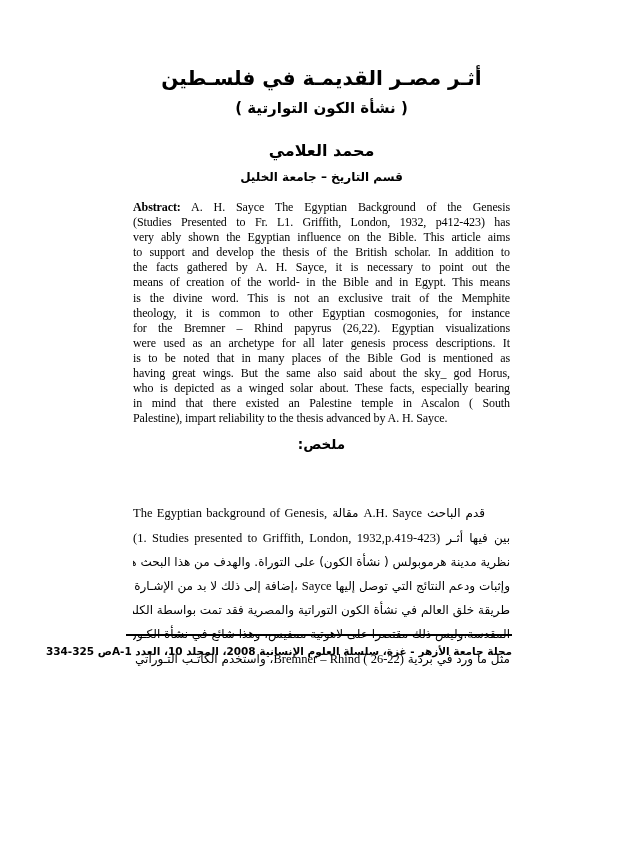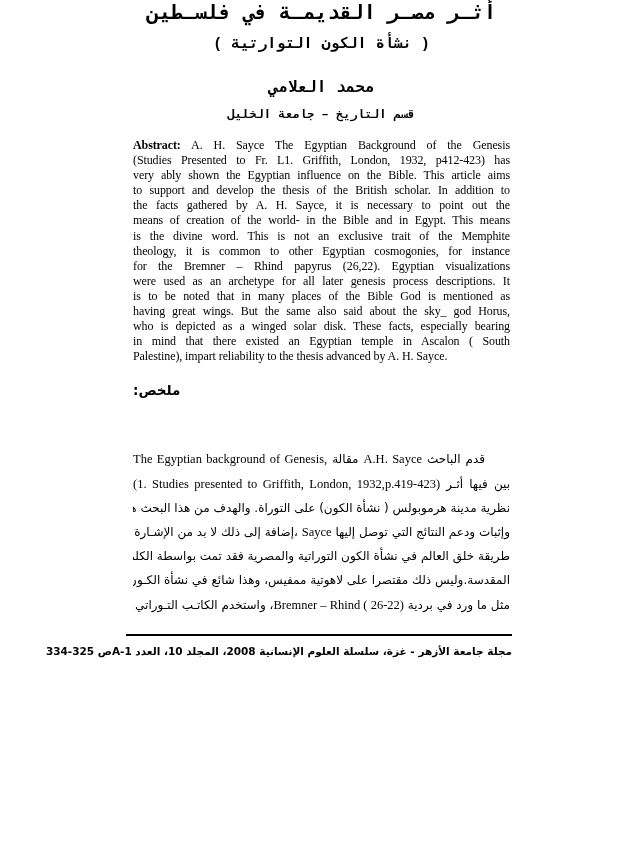"أثـر مصـر القديمـة في فلسـطين" .doc-header { font-family: Liberation Mono, monospace -> none; margin-top: none -> 66px }
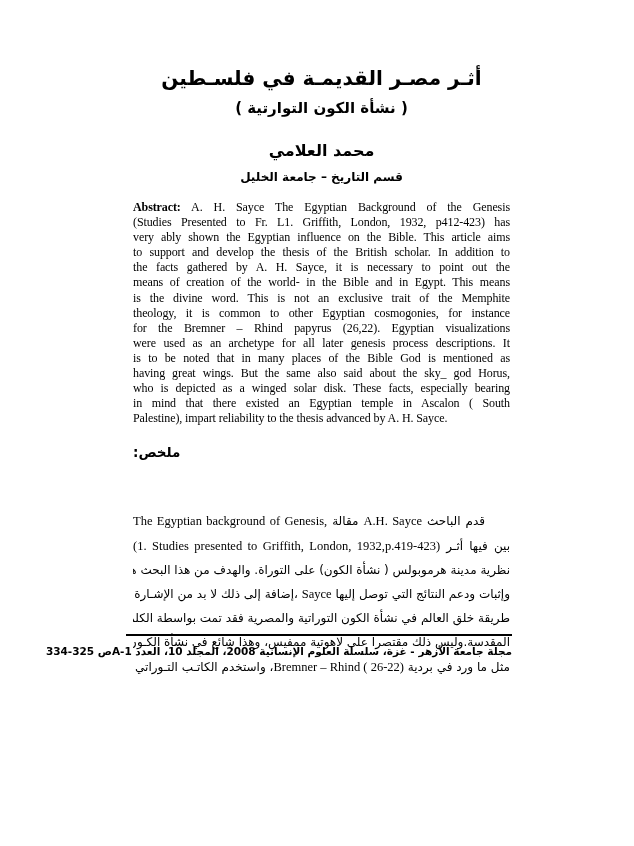"who is depicted as a" span { text: disk -> about }
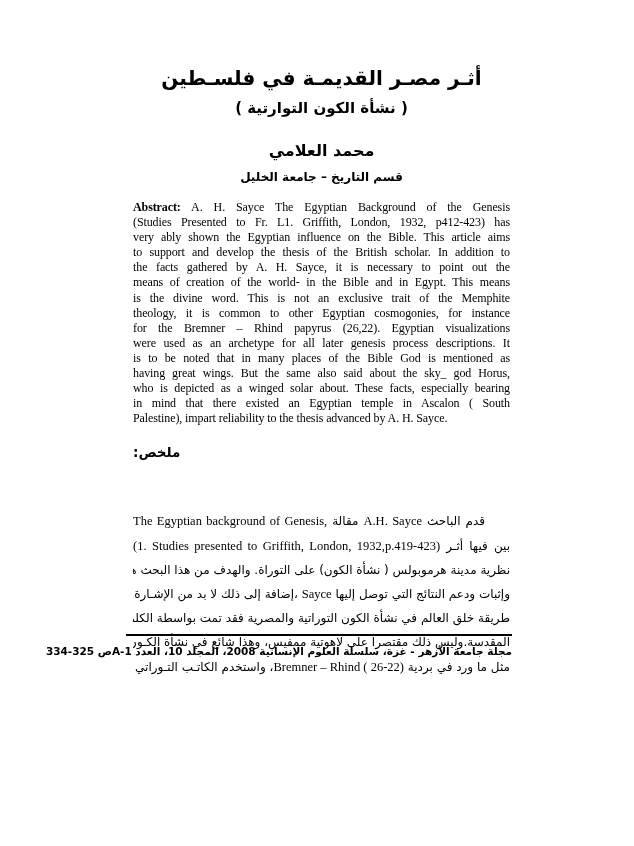"in mind that there existed" span { text: Egyptian -> Palestine }
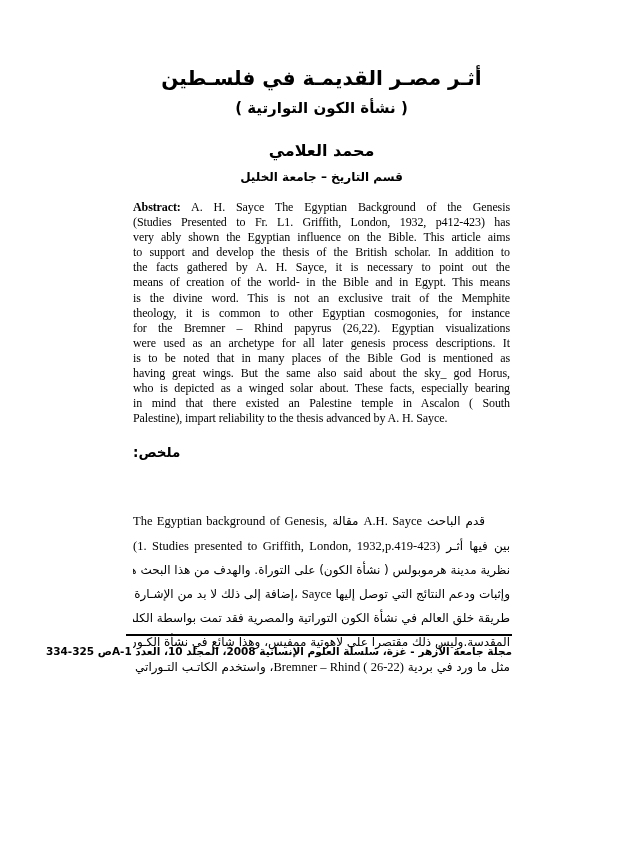"ملخص:" .summary-heading { margin-top: 15px -> 7px; text-align: left -> center }
